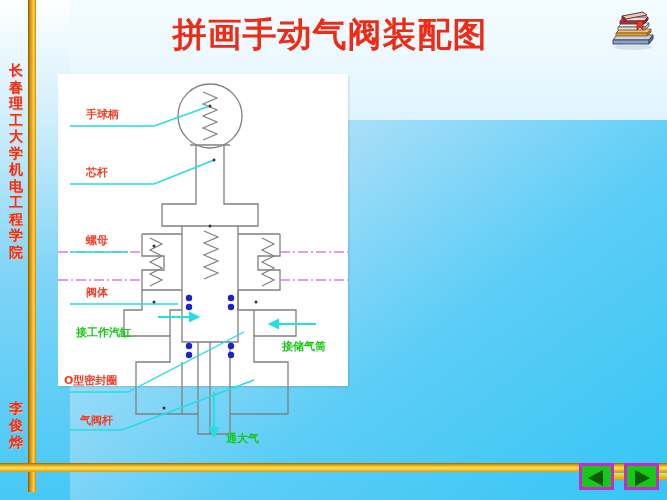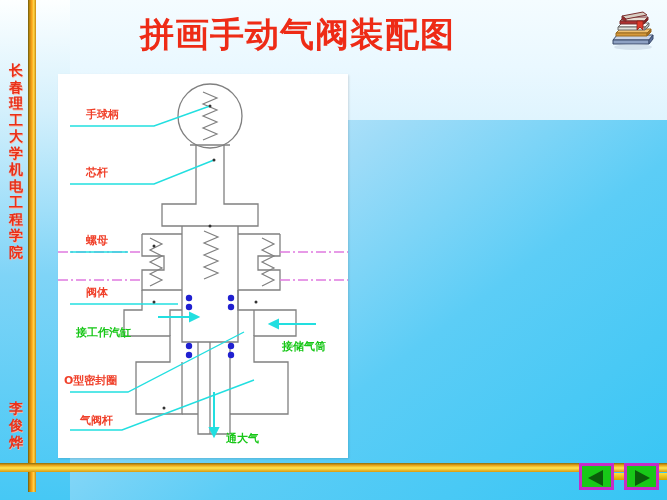"拼画手动气阀装配图" #page-title { text-align: none -> center }
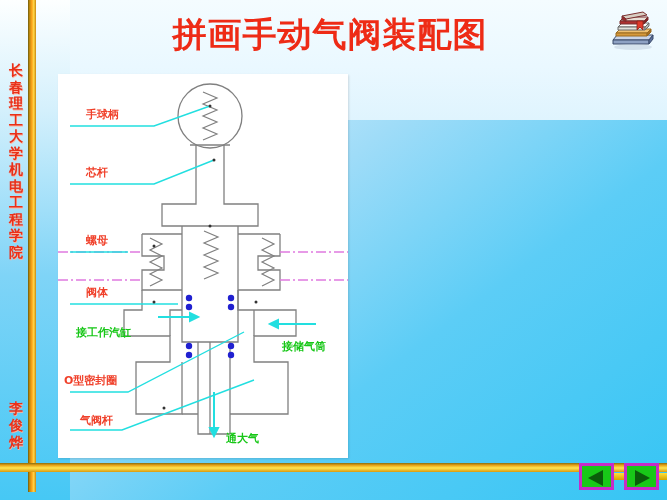"手球柄" #drawing-panel { height: 384px -> 312px }
